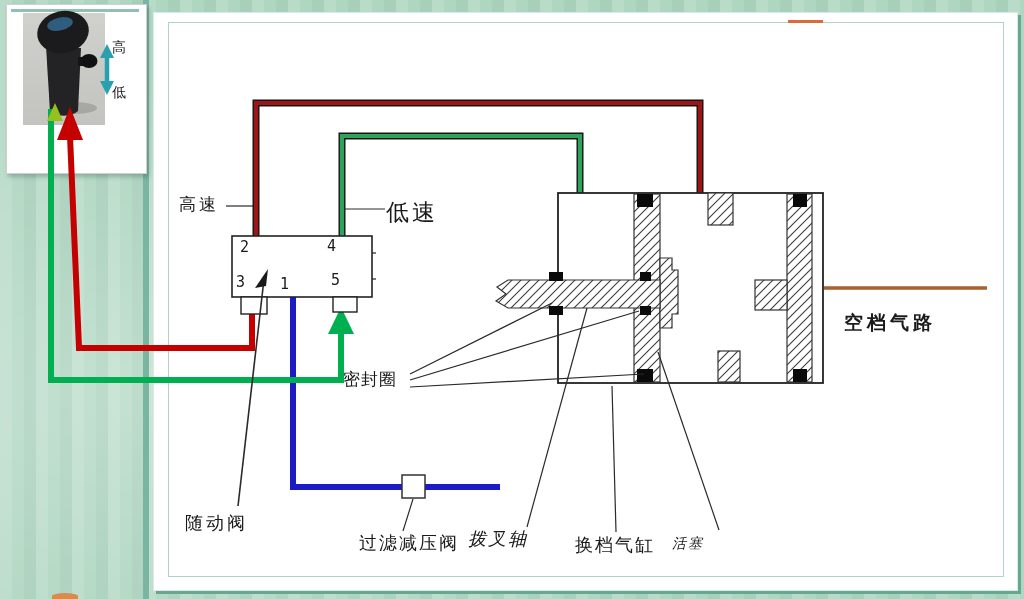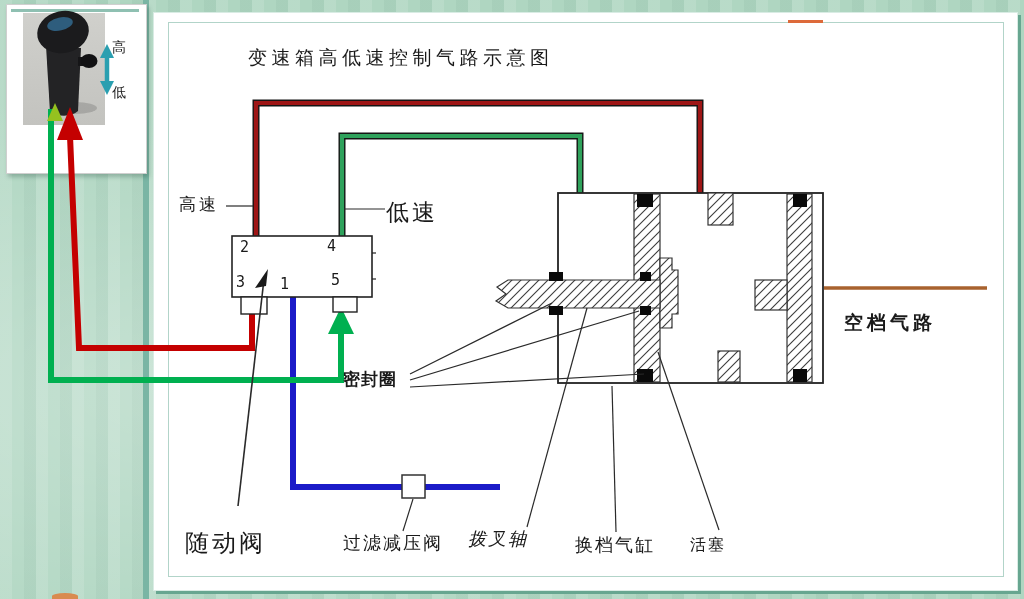"变速箱高低速控制气路示意图" div.lbl { html: <div>变速箱高低速控制气路示意图</div> -> none }
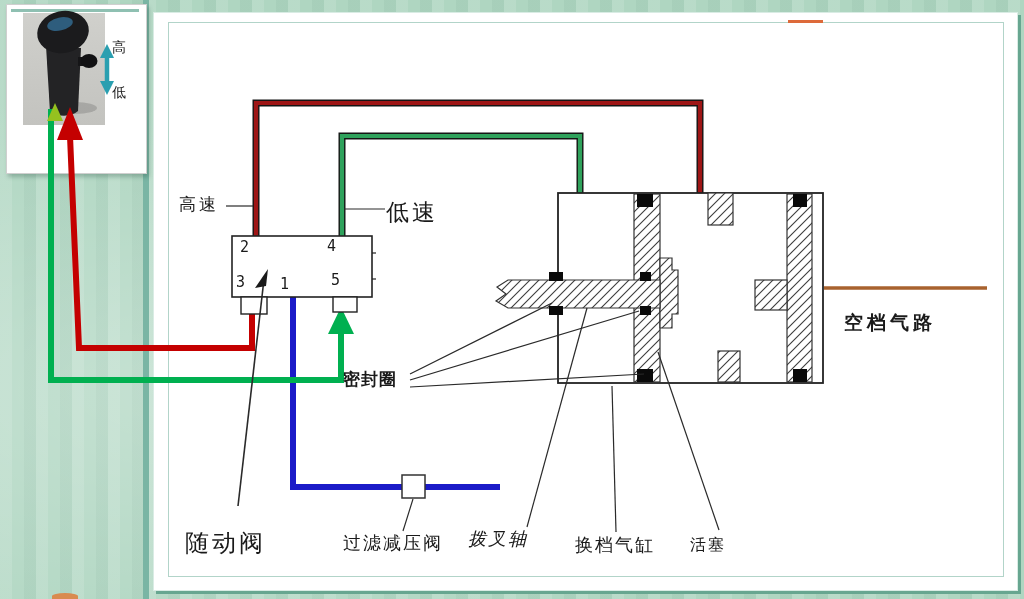"密封圈" .t-seal { font-weight: bold -> none }
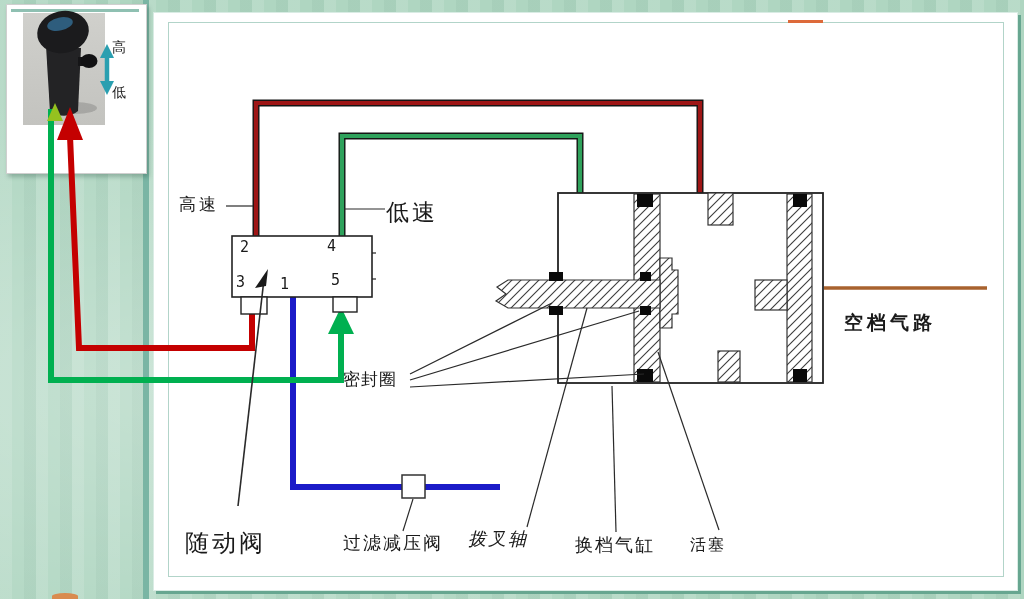"随动阀" .t-follower { font-size: 24px -> 18px; margin-top: 16px -> none }
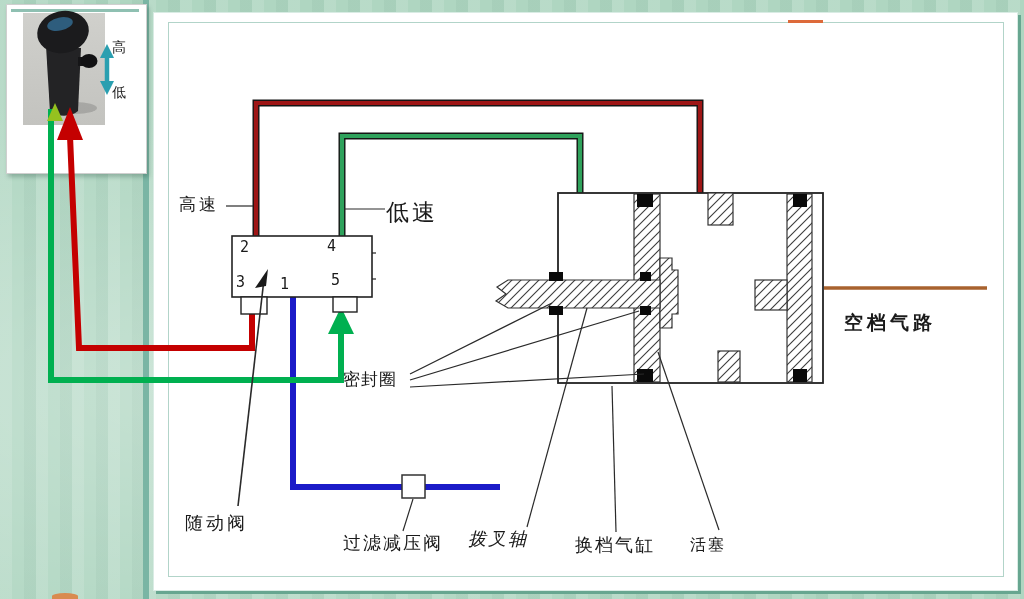"过滤减压阀" .t-filter { left: 343px -> 359px }
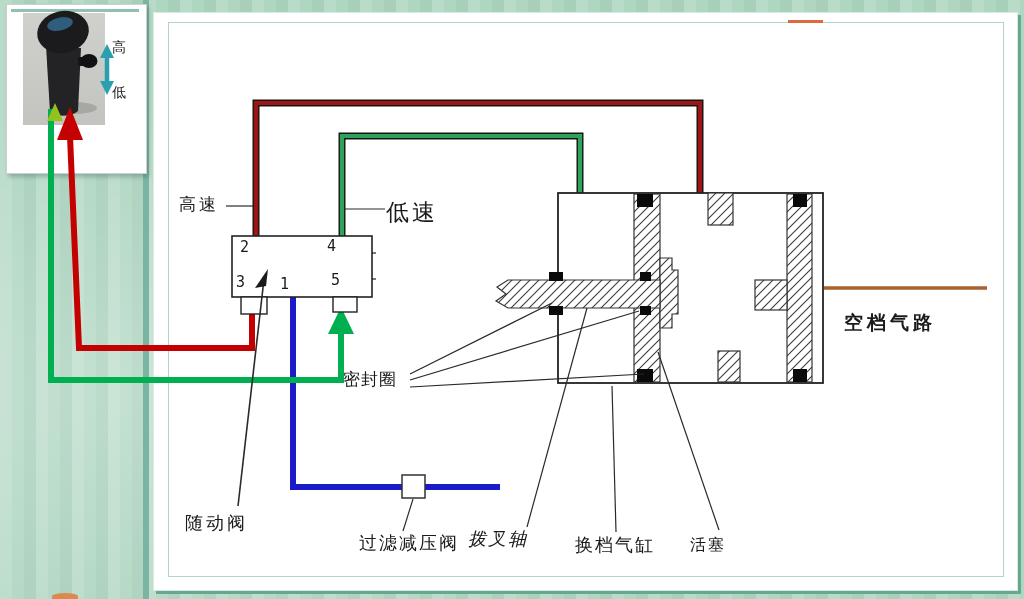"活塞" .t-piston { font-size: 16px -> 14px; font-style: none -> italic; left: 690px -> 672px }
